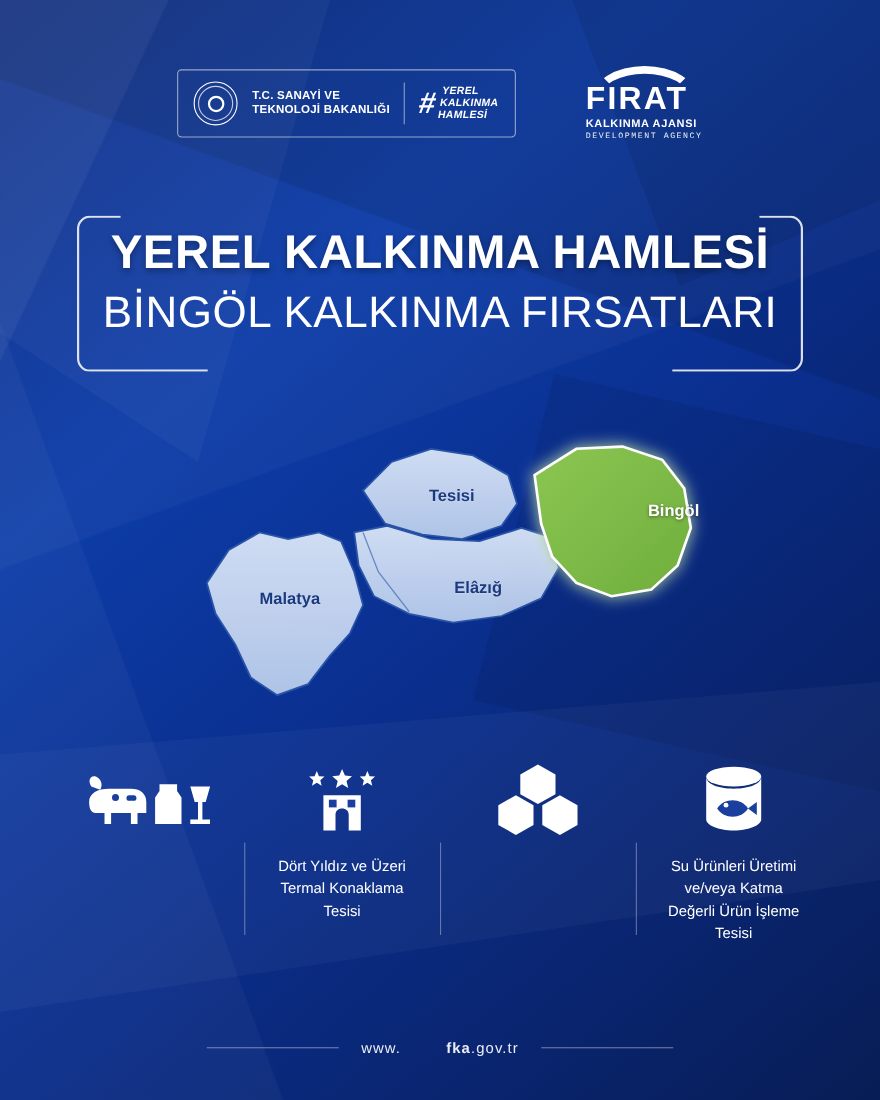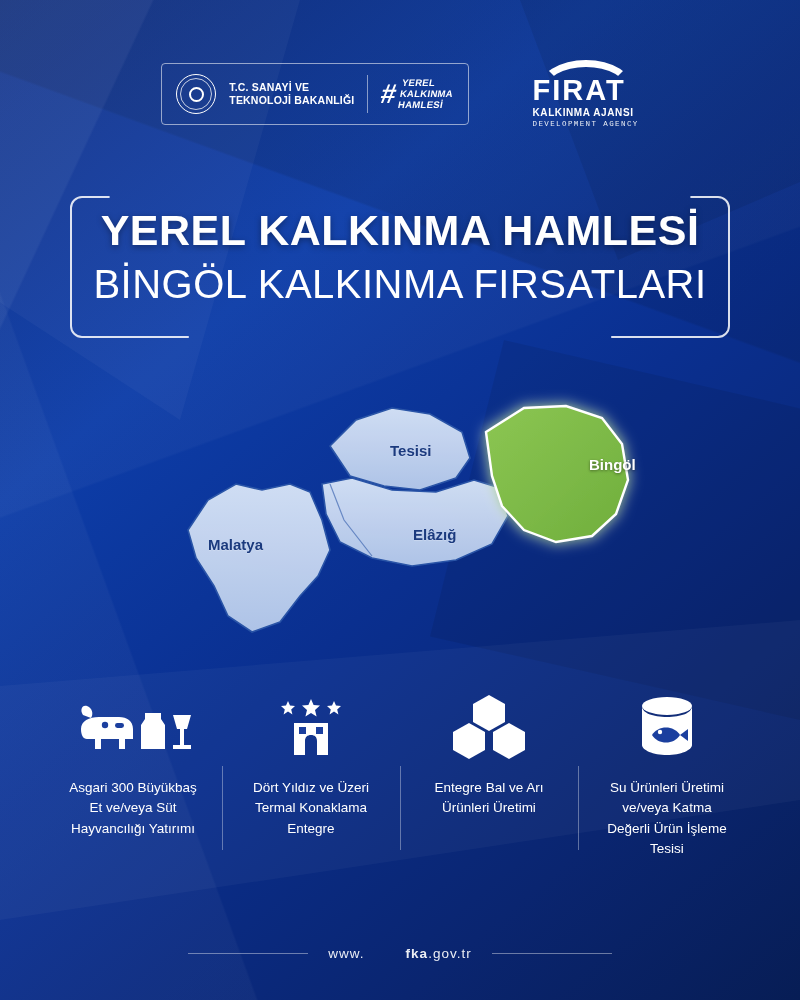"Malatya" div.map-label { left: 208px -> 236px }
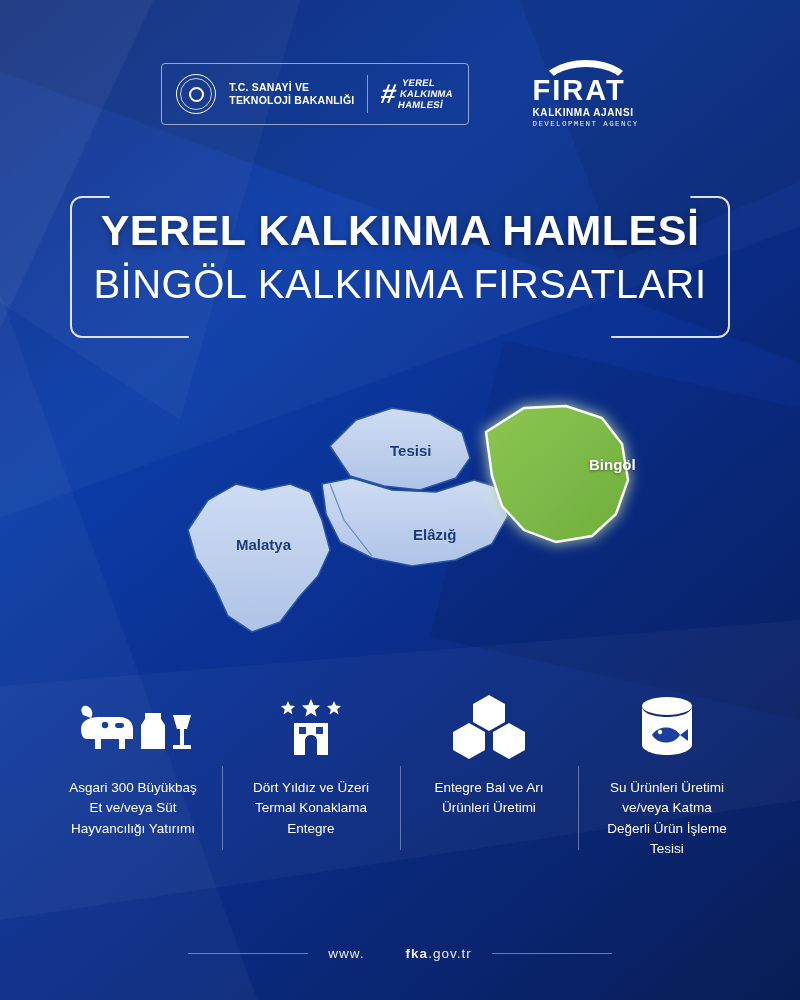"Asgari 300 Büyükbaş" div.sector-text { html: <div>Asgari 300 Büyükbaş Et ve/veya Süt Hayvancılığı Yatırımı</div> -> none }
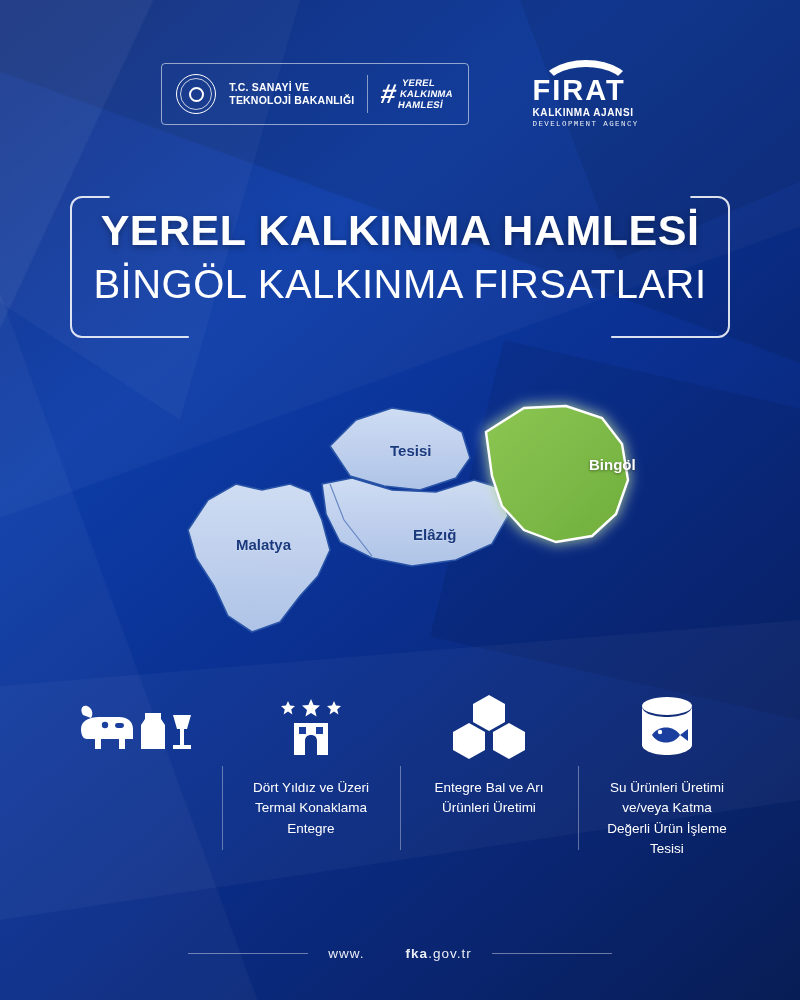"Dört Yıldız ve Üzeri" div.sector-text { text: Entegre -> Tesisi }
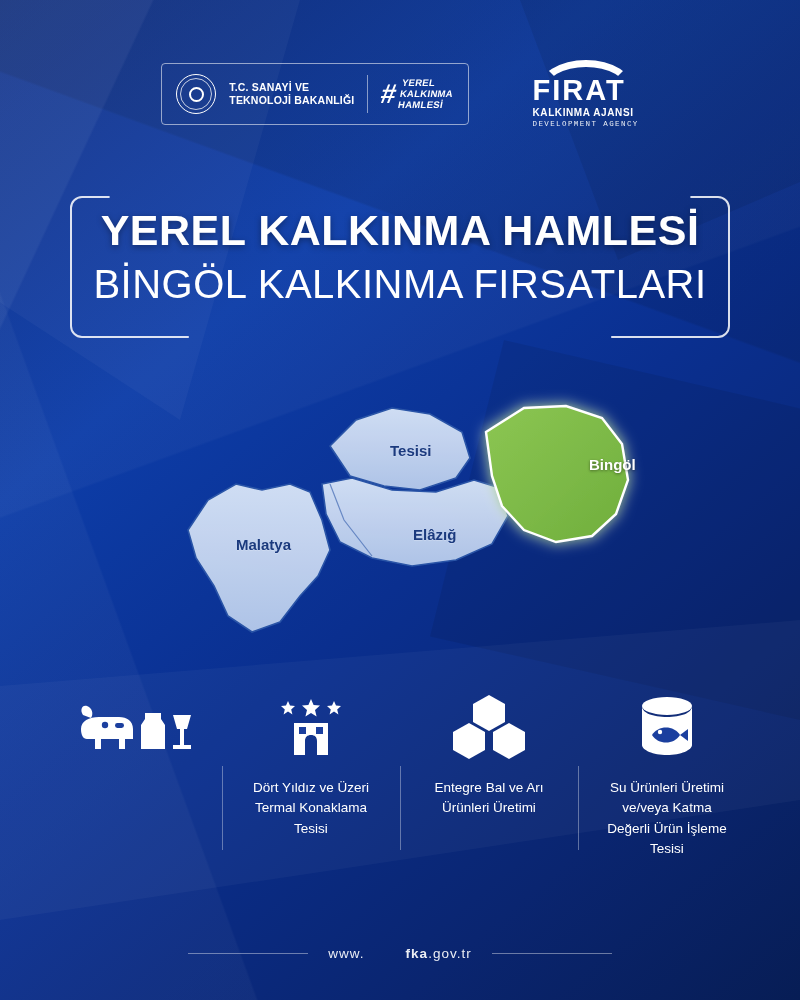"Entegre Bal ve Arı" div.sector-text { html: <div>Entegre Bal ve Arı Ürünleri Üretimi</div> -> none }
